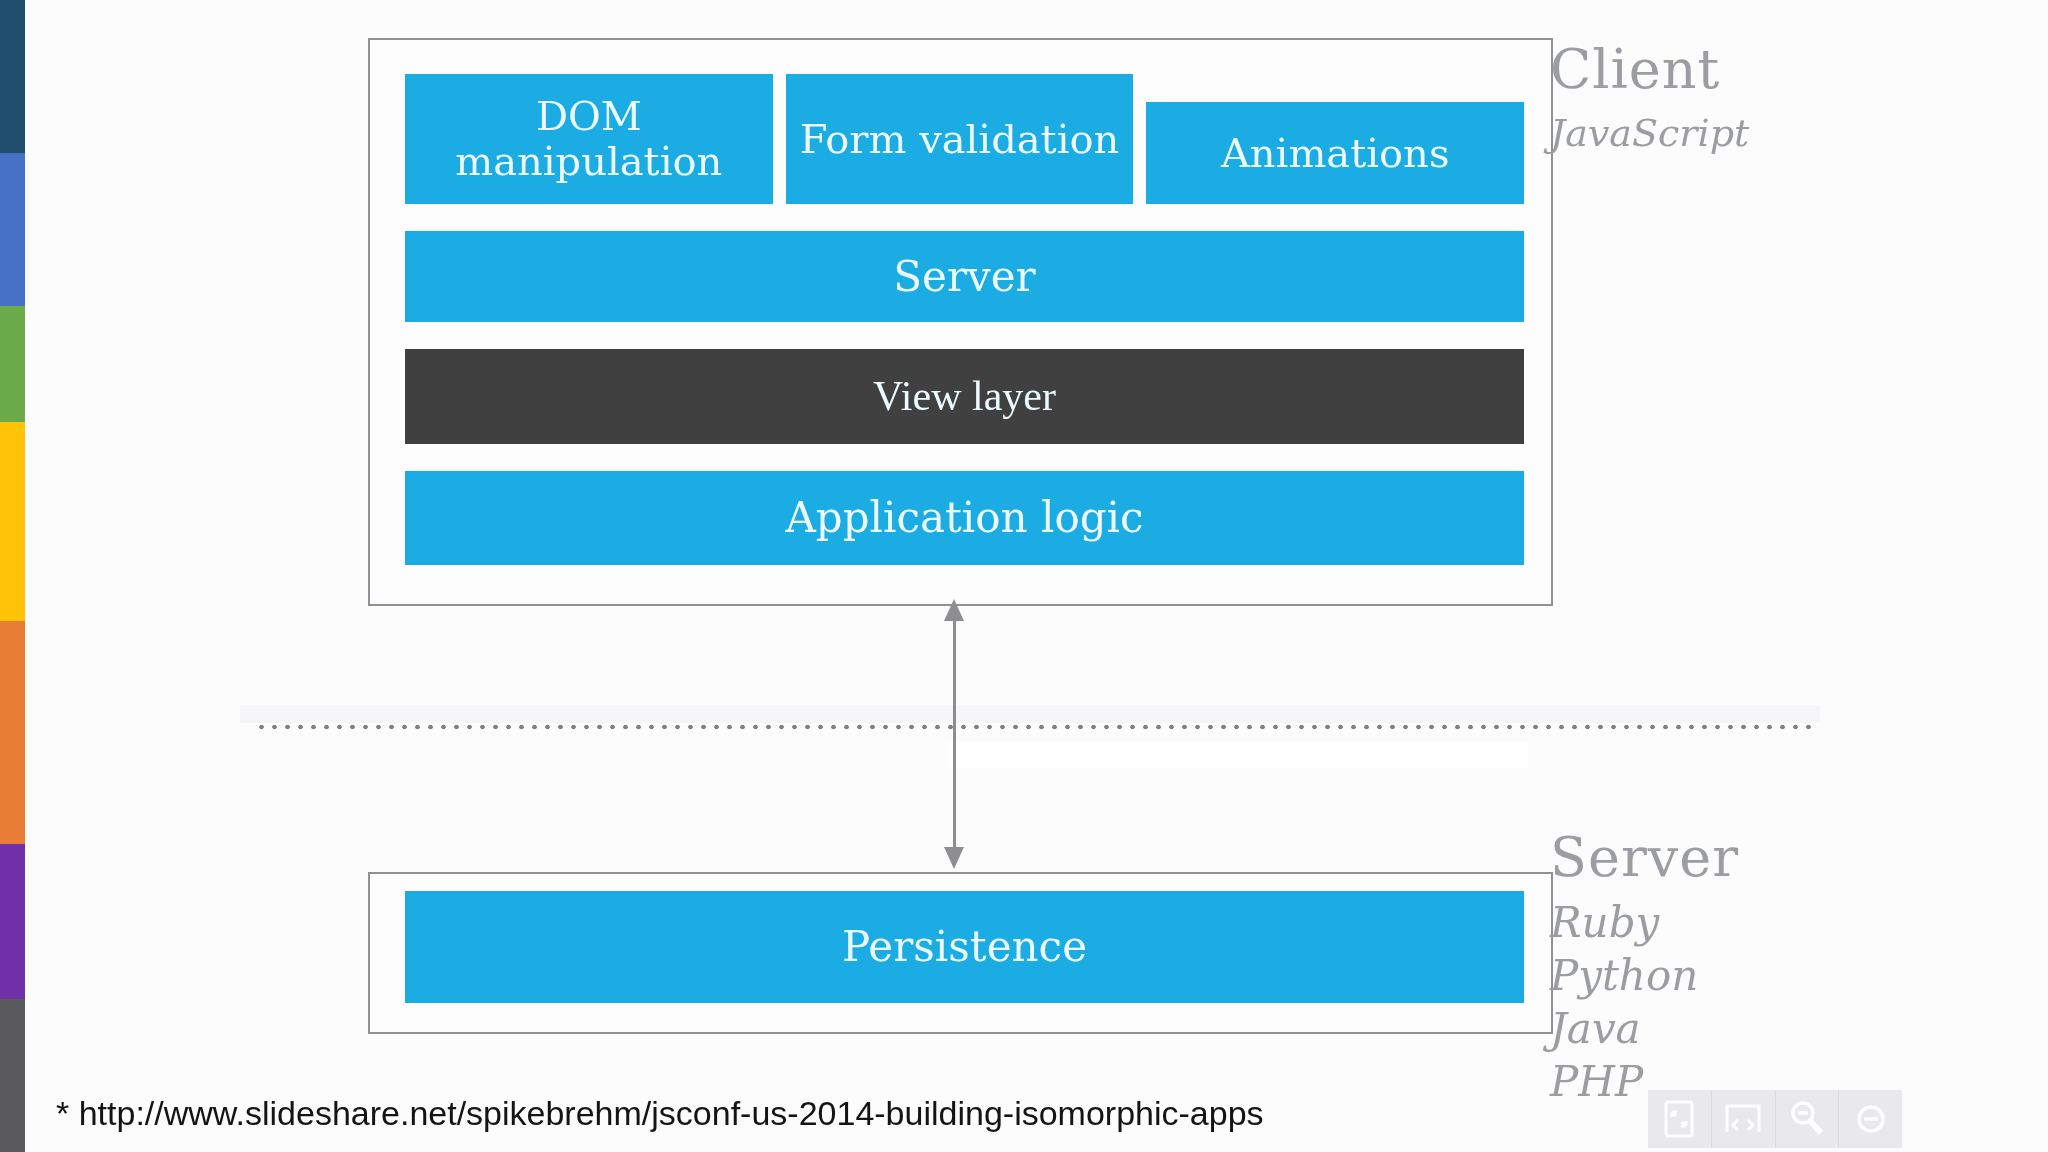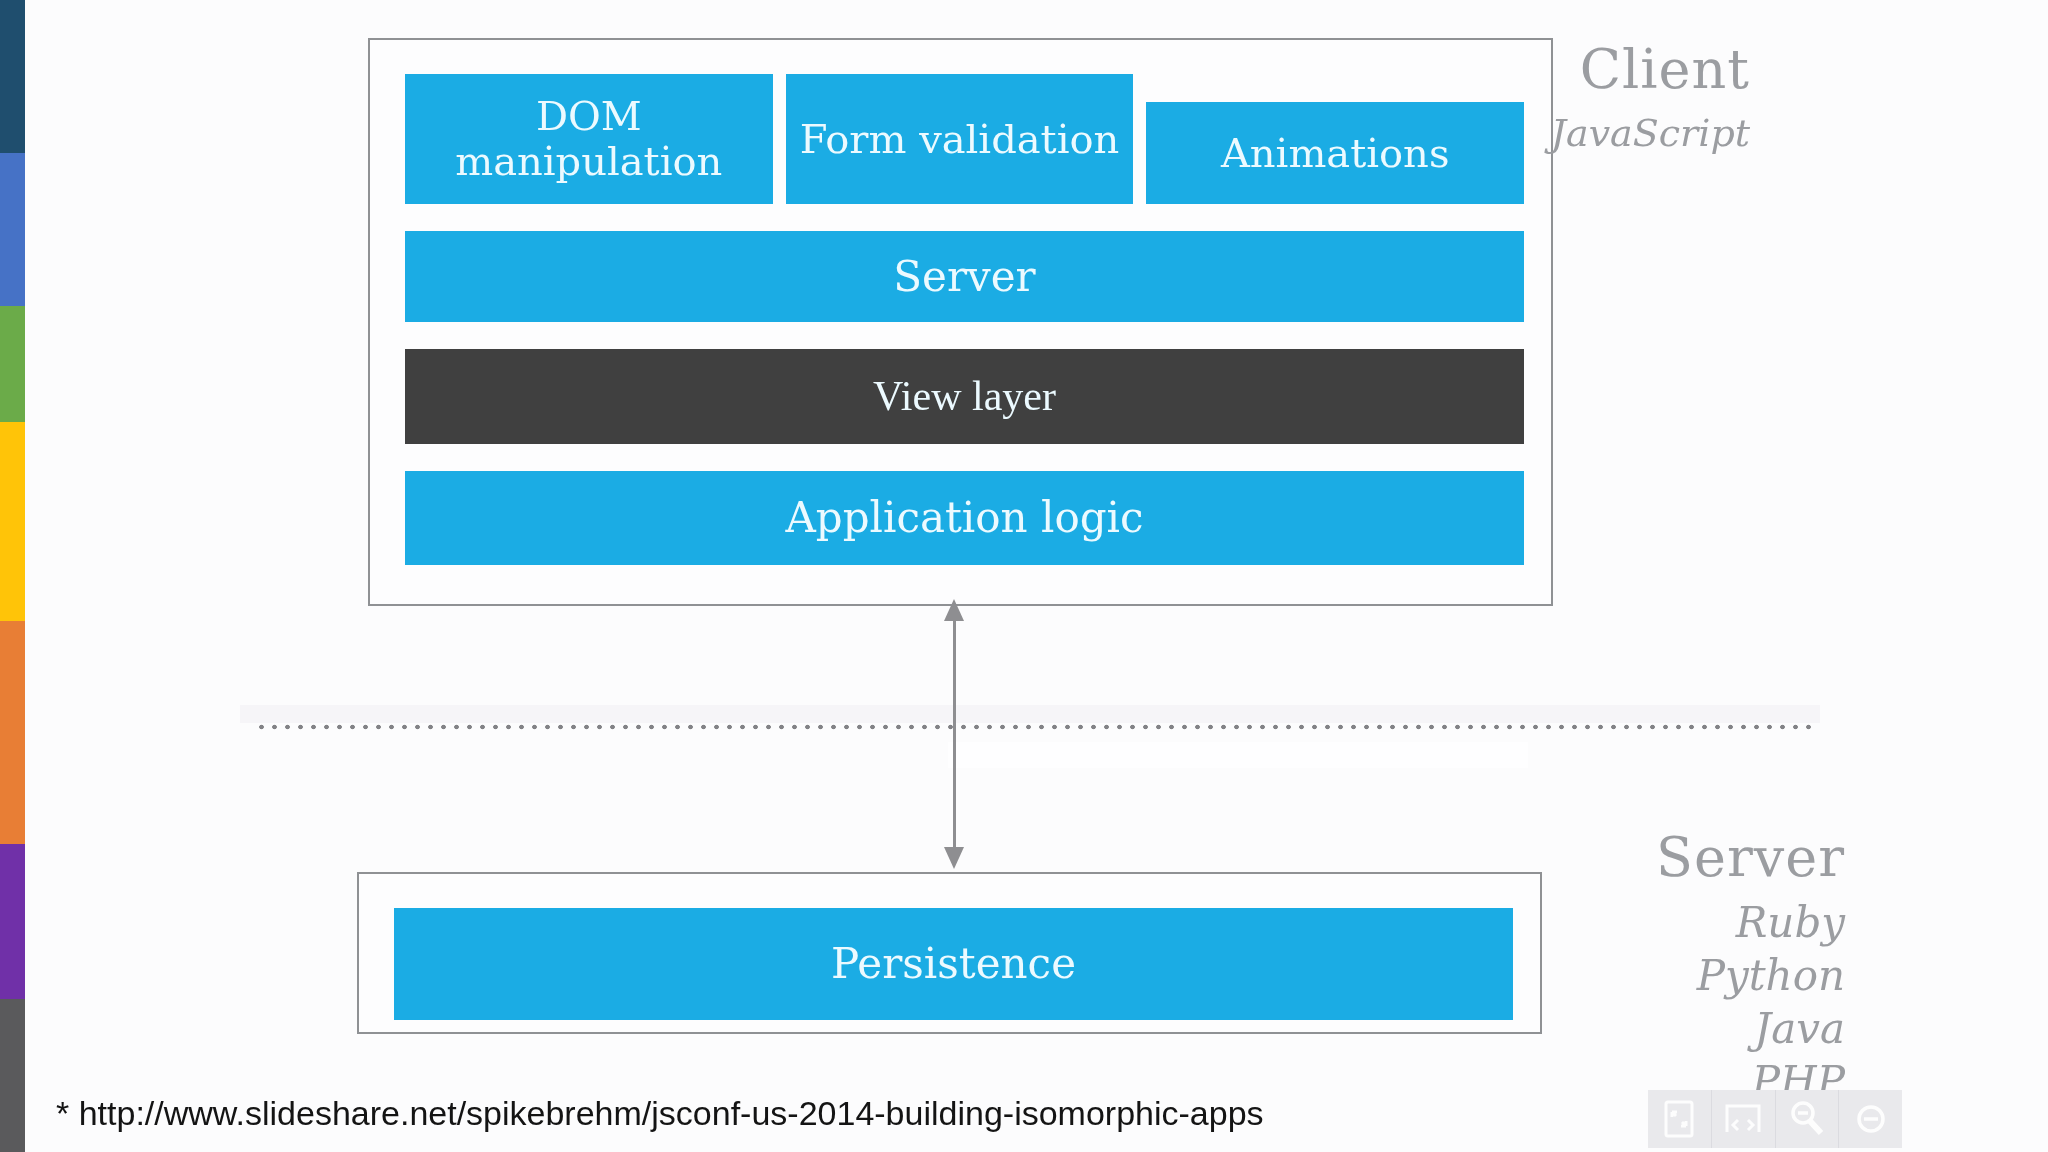"Client" .side-label { text-align: right -> left }
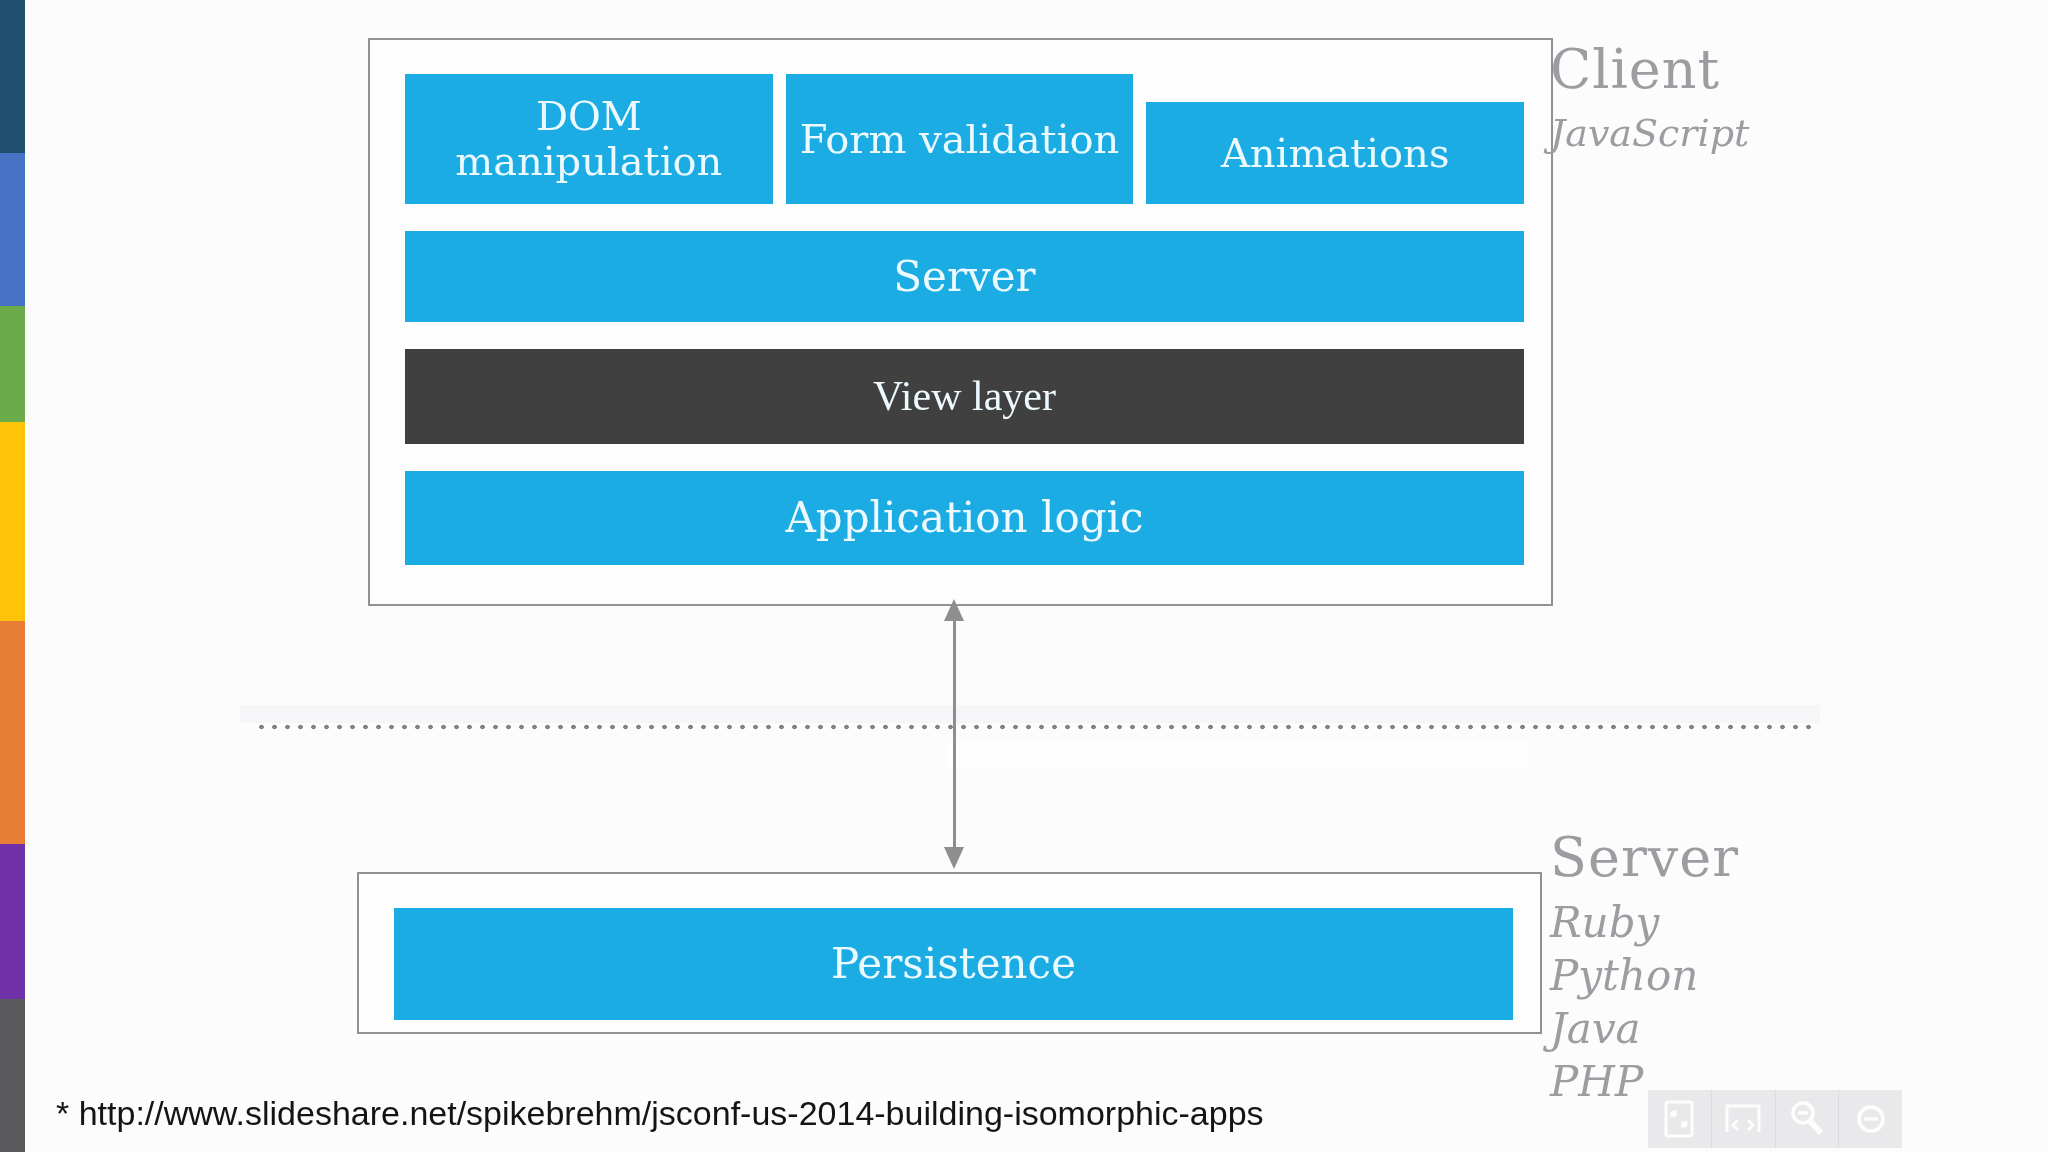"Persistence" .server-box { align-items: flex-end -> center; left: 357px -> 368px }
